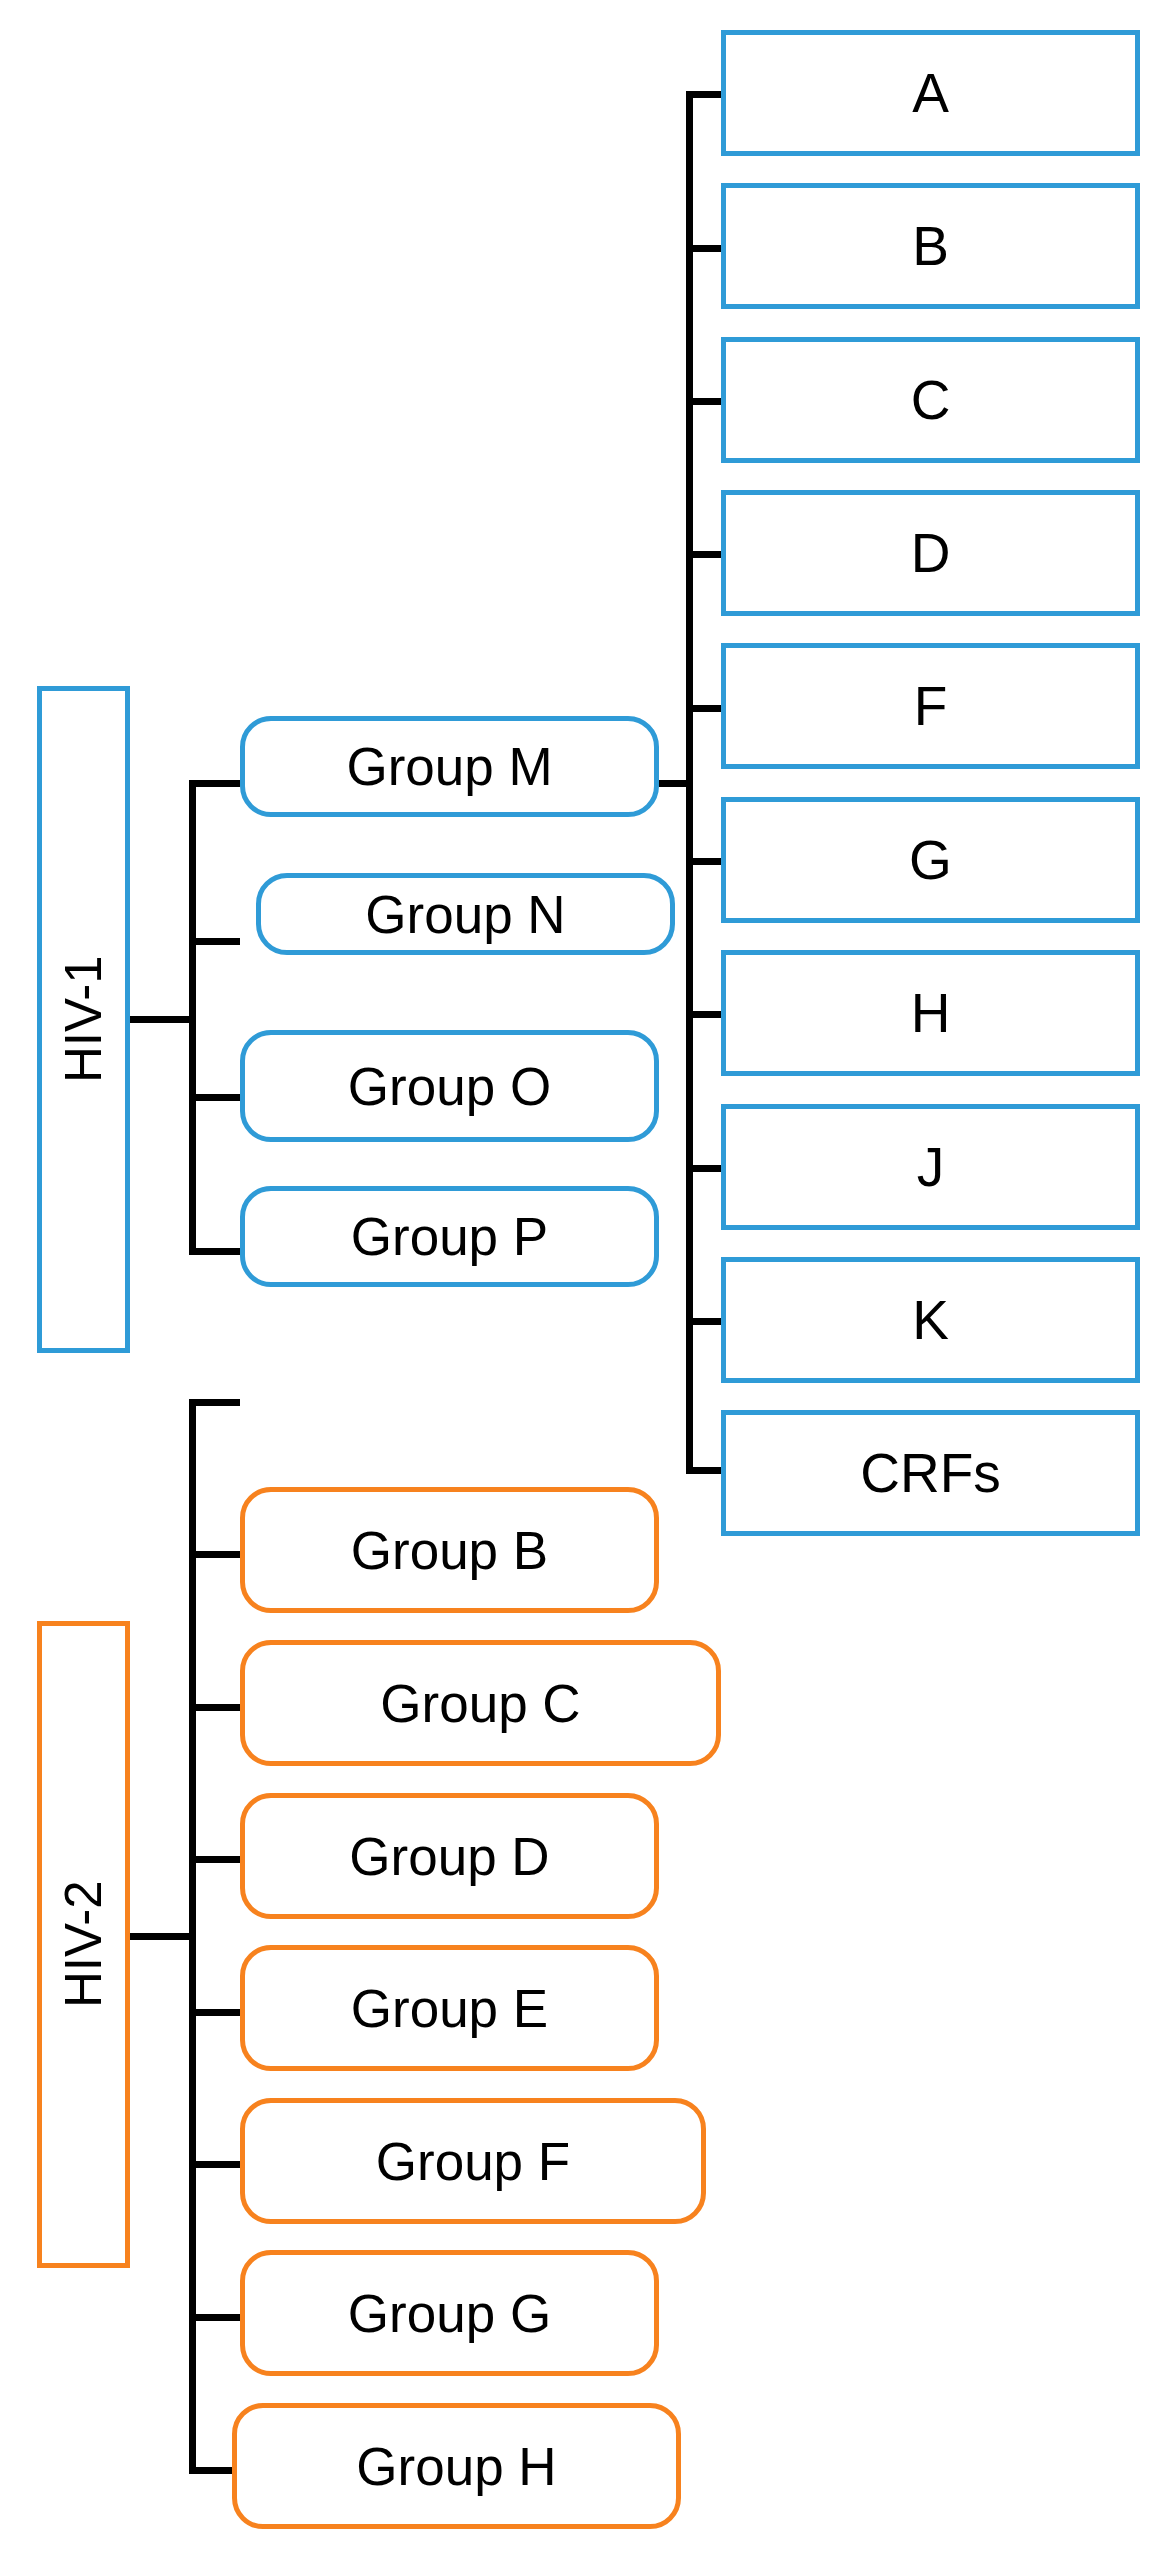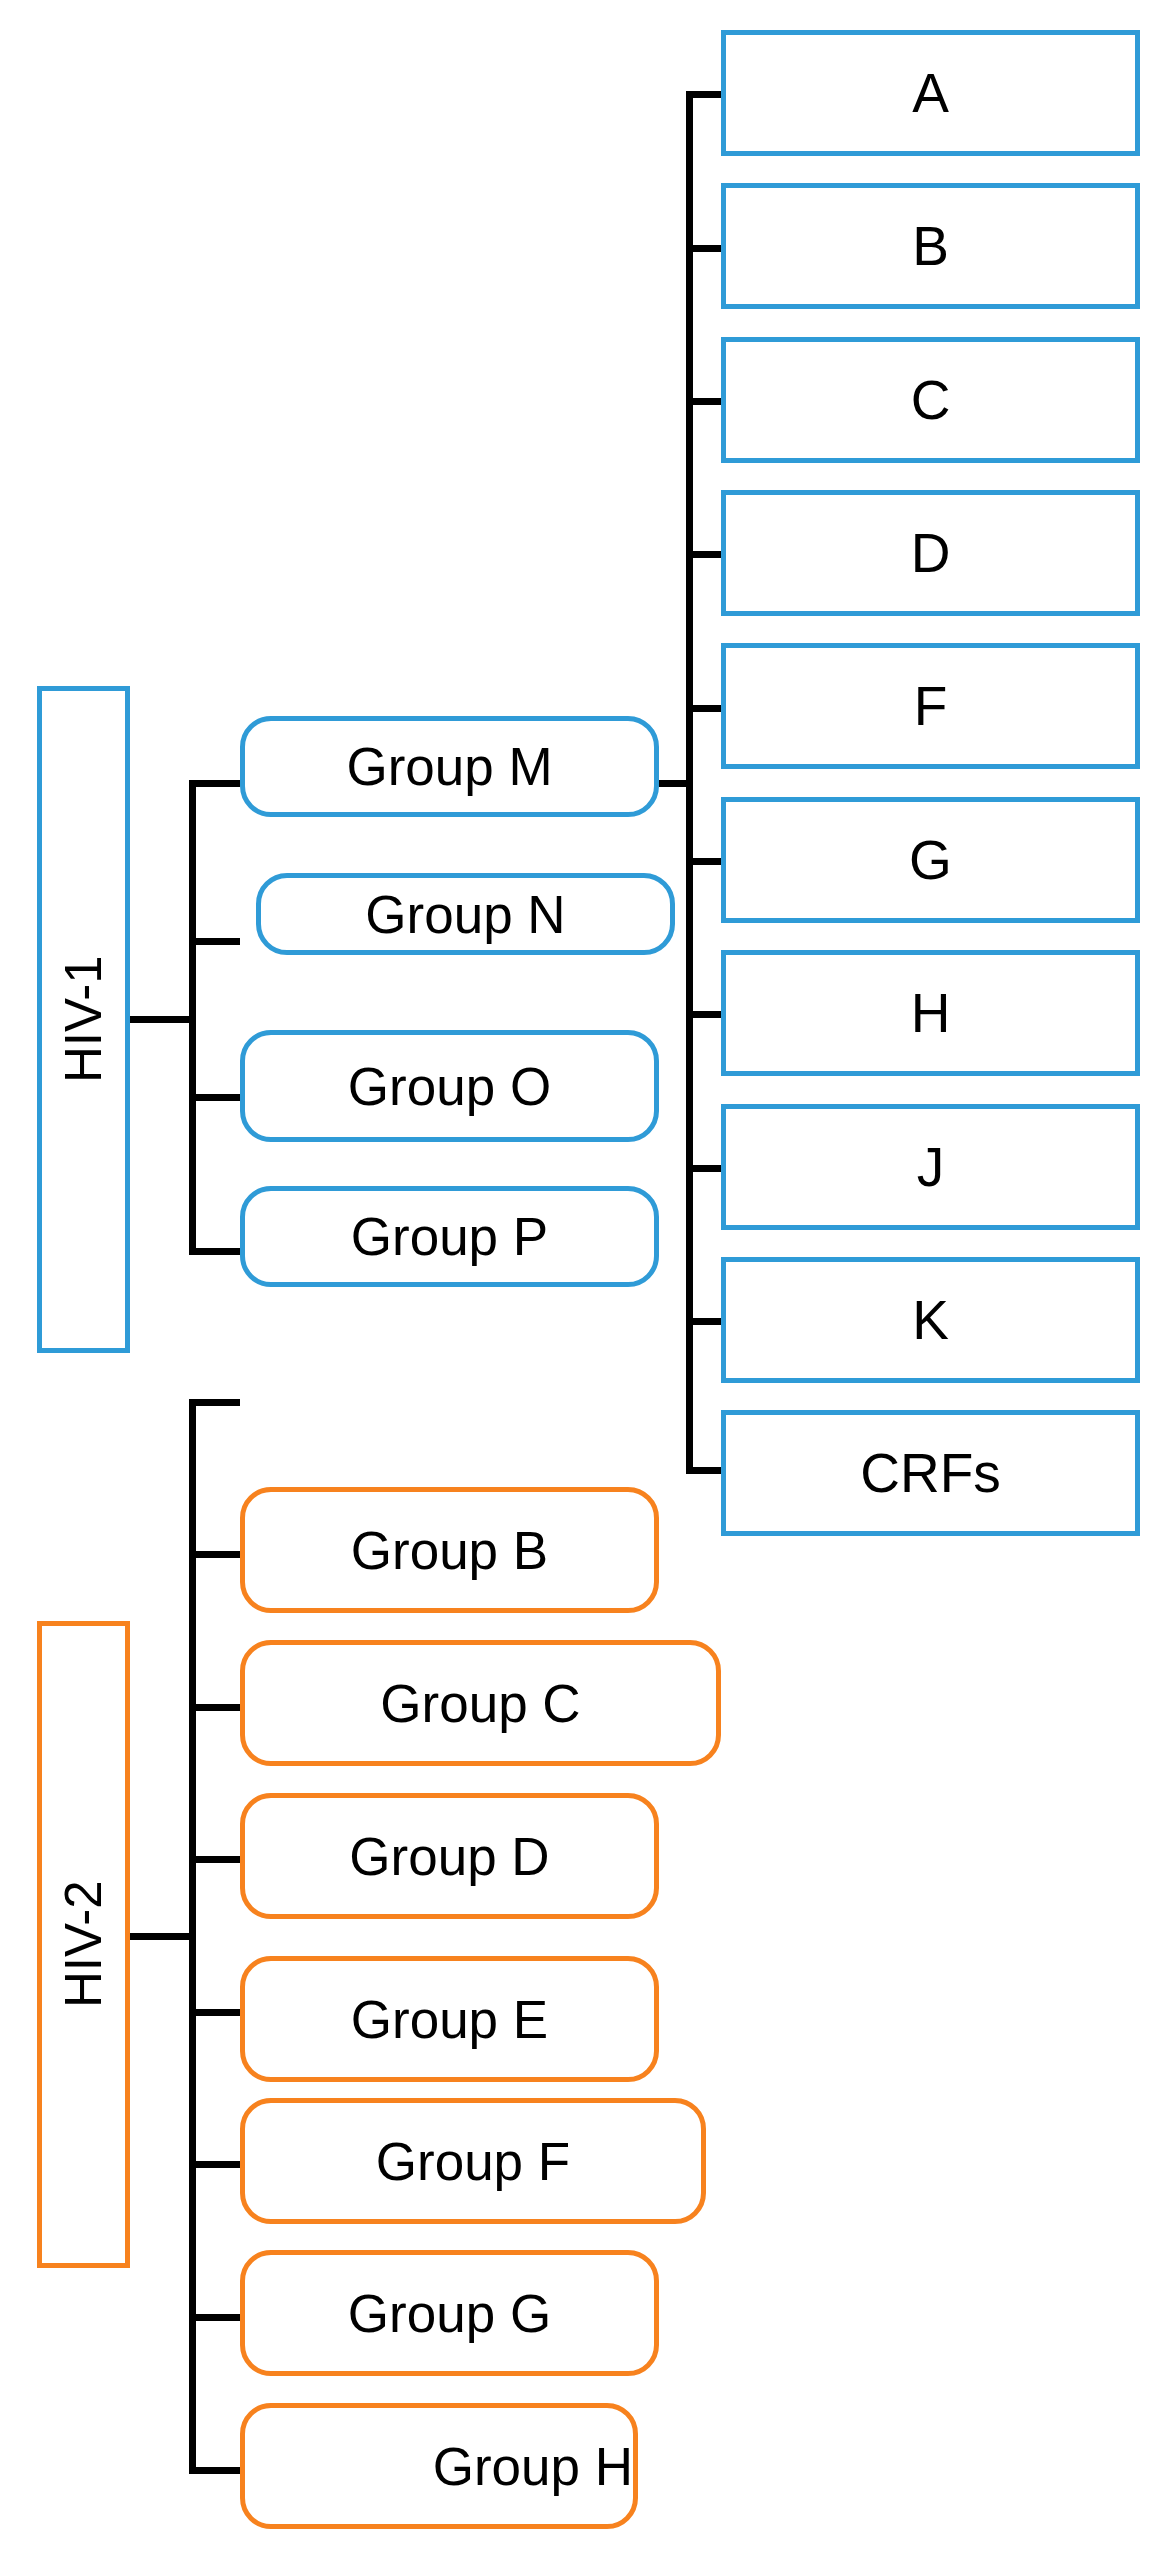"Group E" div.node { margin-top: 11px -> none }
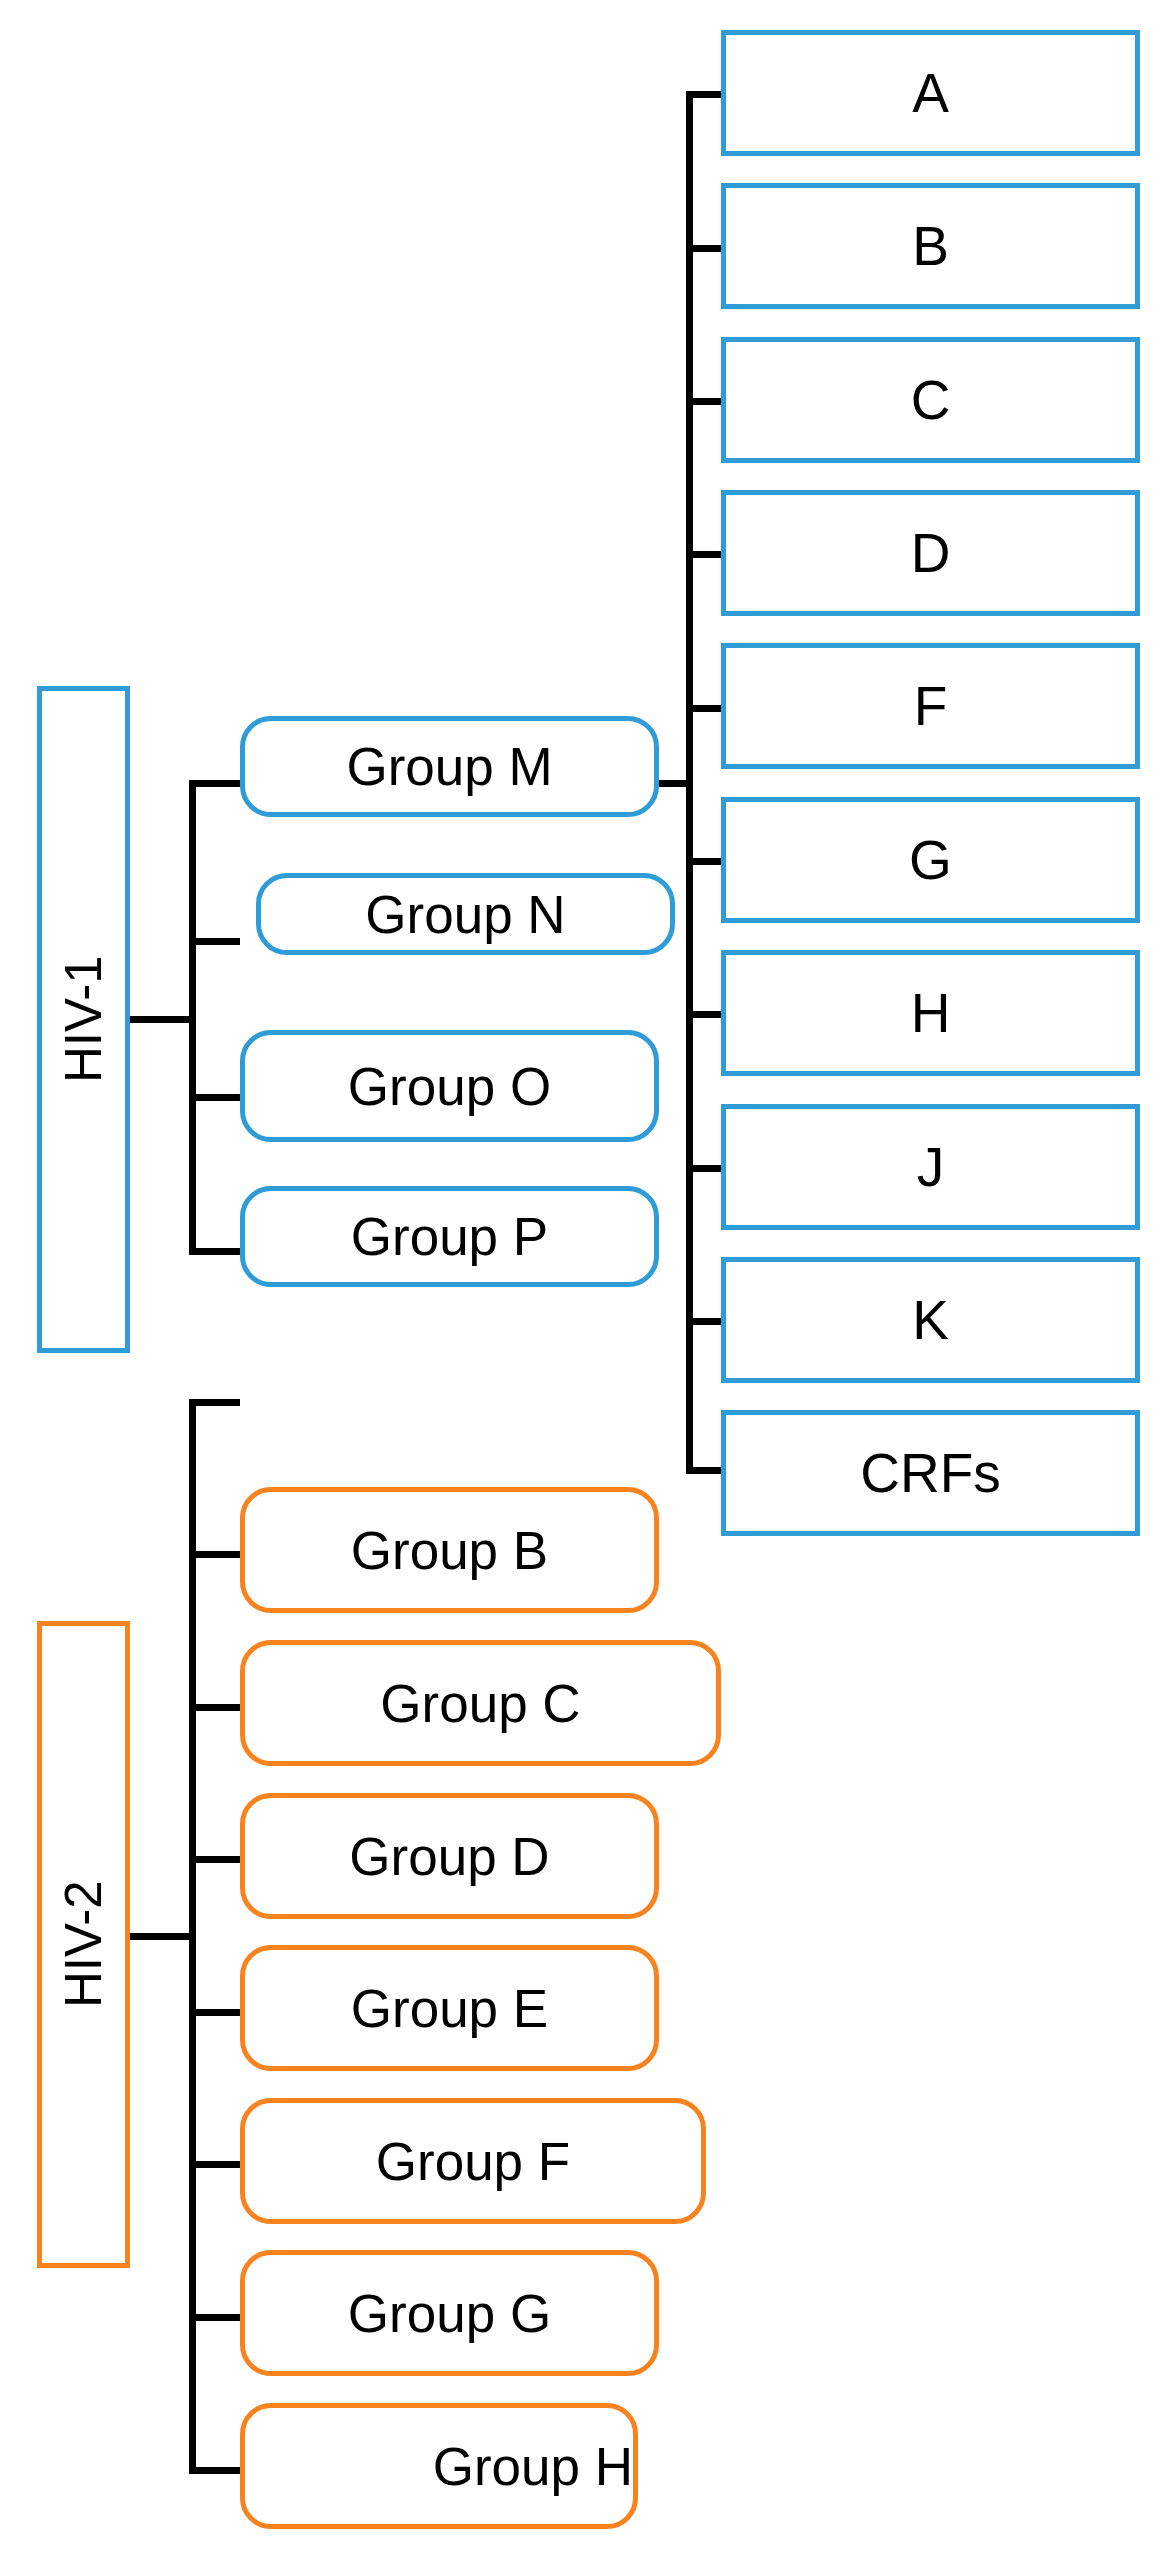"Group H" div.node { justify-content: flex-end -> none; left: 240px -> 232px; width: 398px -> 449px }
